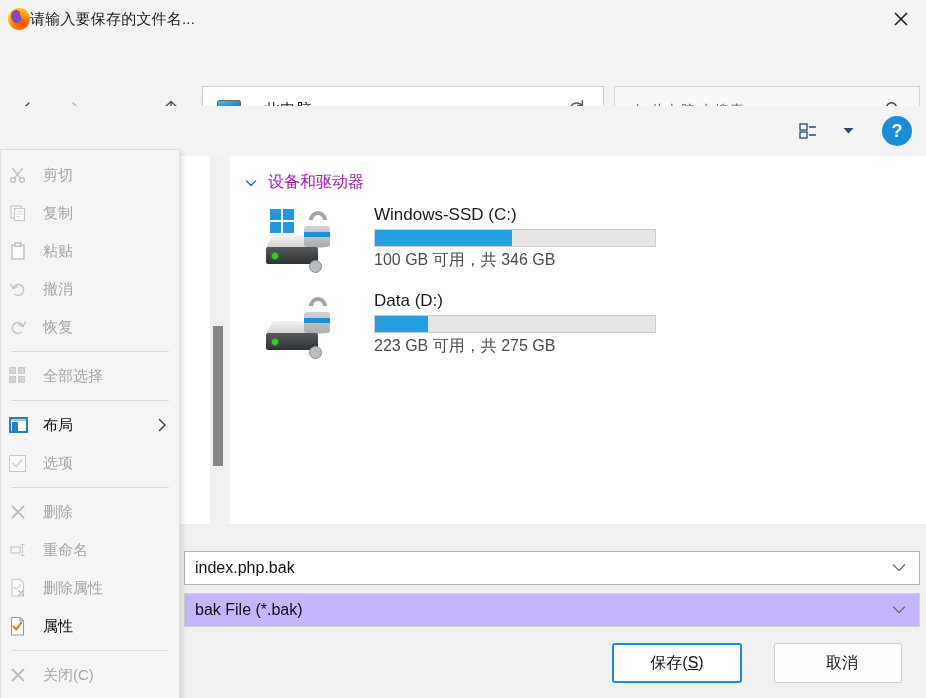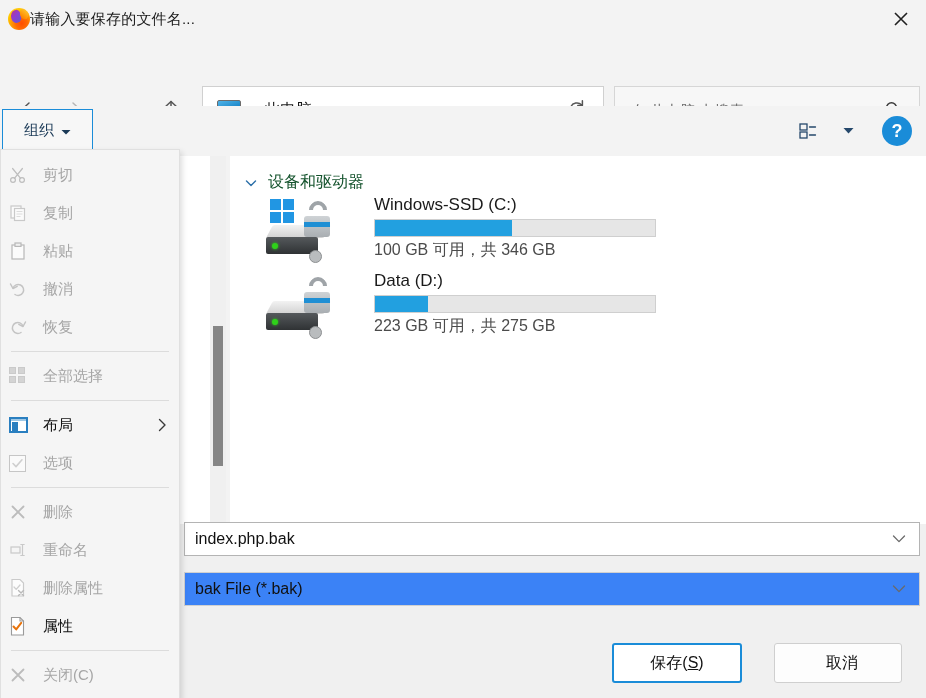"组织" div.organize-btn { html: <div> <span>组织</span> <span> <svg> <path></path> </svg> </span> </div> -> none }
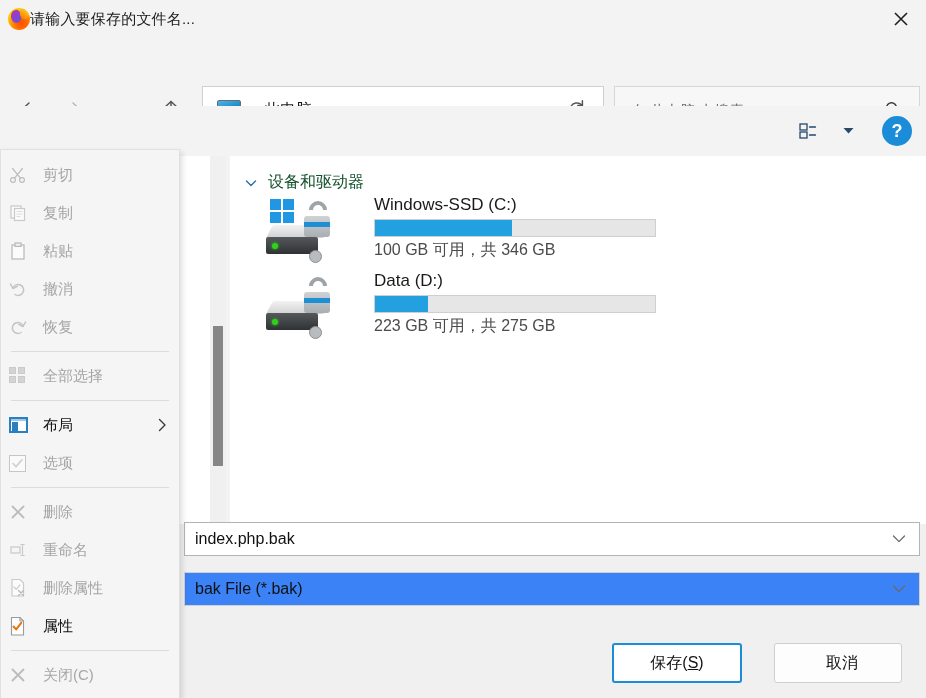"设备和驱动器" .section-title { color: #14532d -> #a21caf }
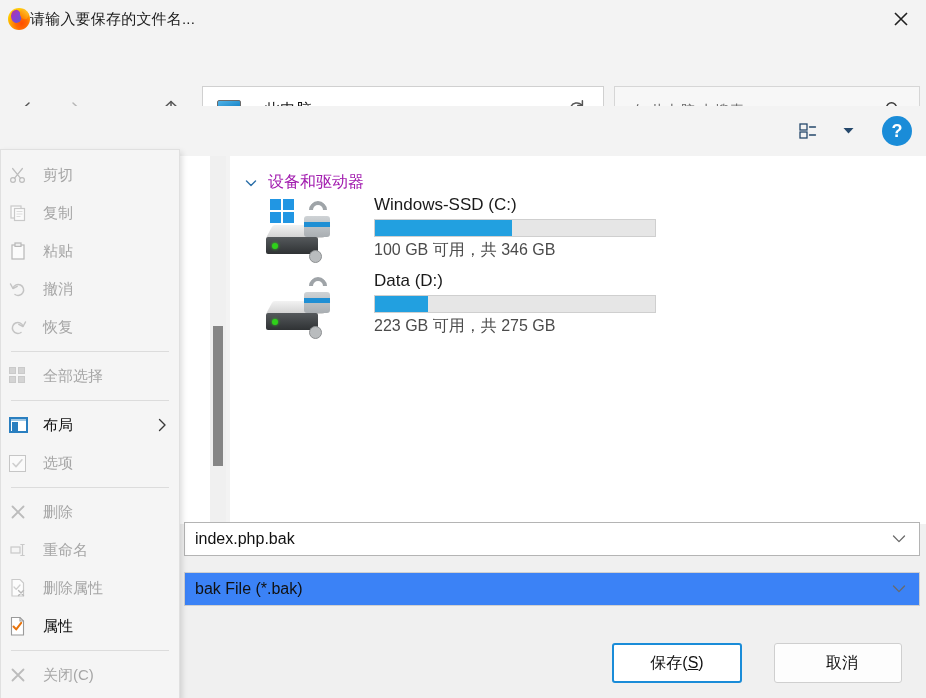"Windows-SSD (C:)" .drive-item { margin-top: none -> 10px }
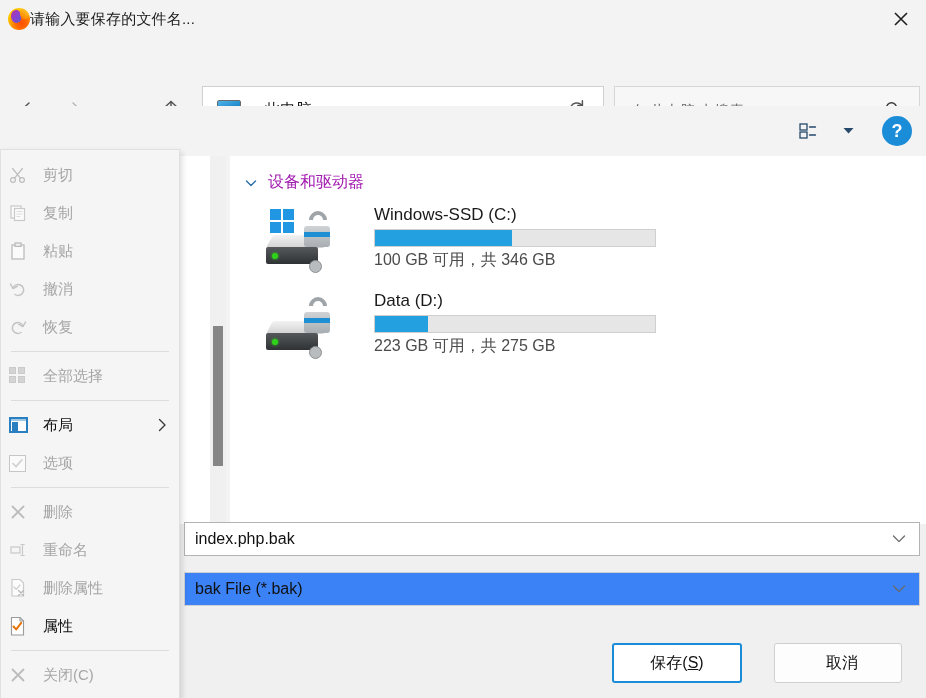"index.php.bak" .filename-row { top: 522px -> 551px }
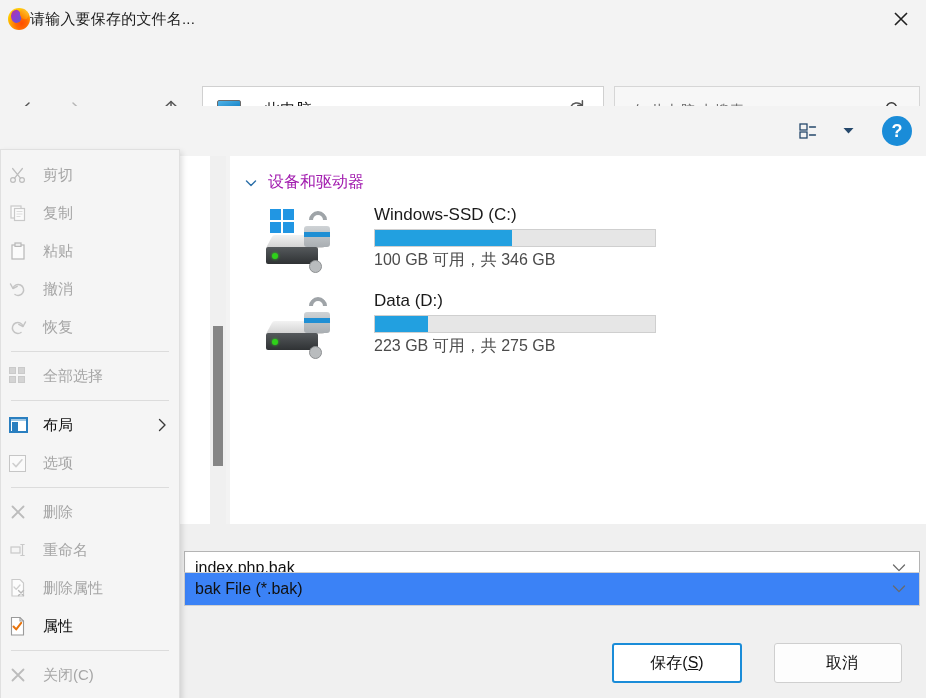"bak File (*.bak)" .filetype-row { background: #3b82f6 -> #c4b5fd; top: 572px -> 593px }
